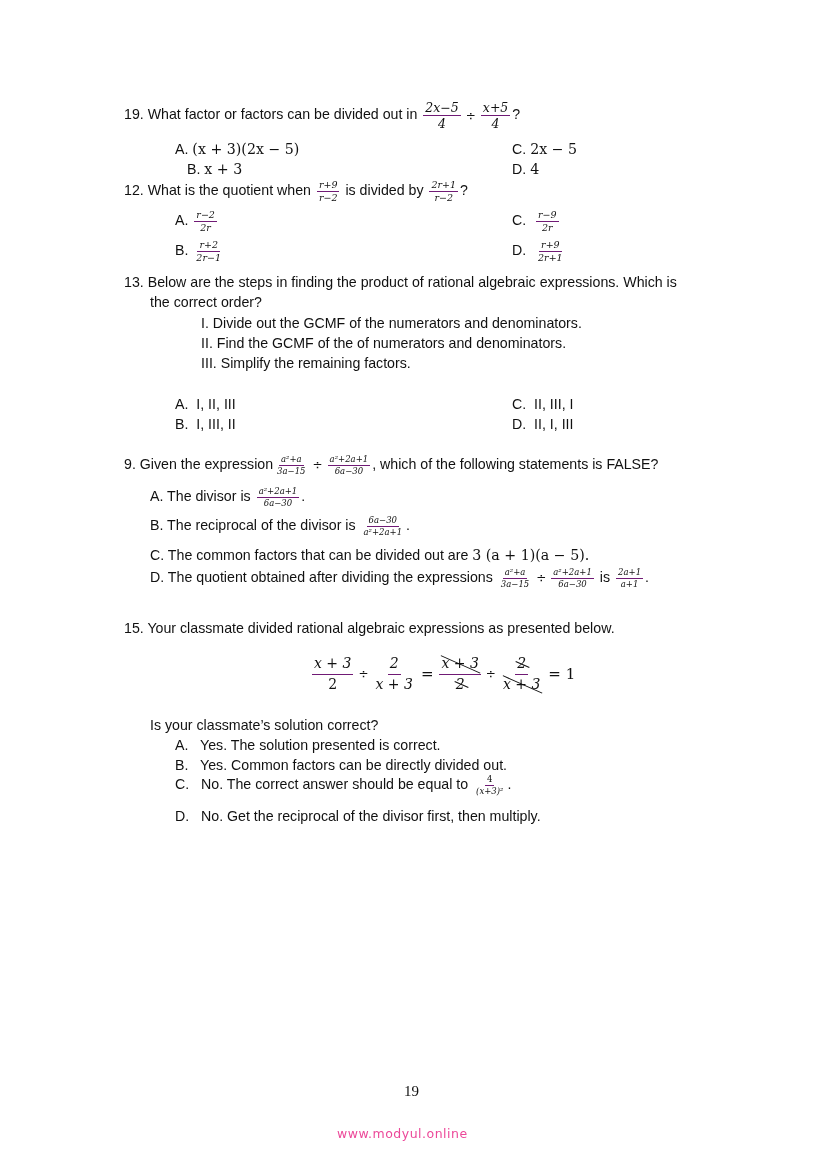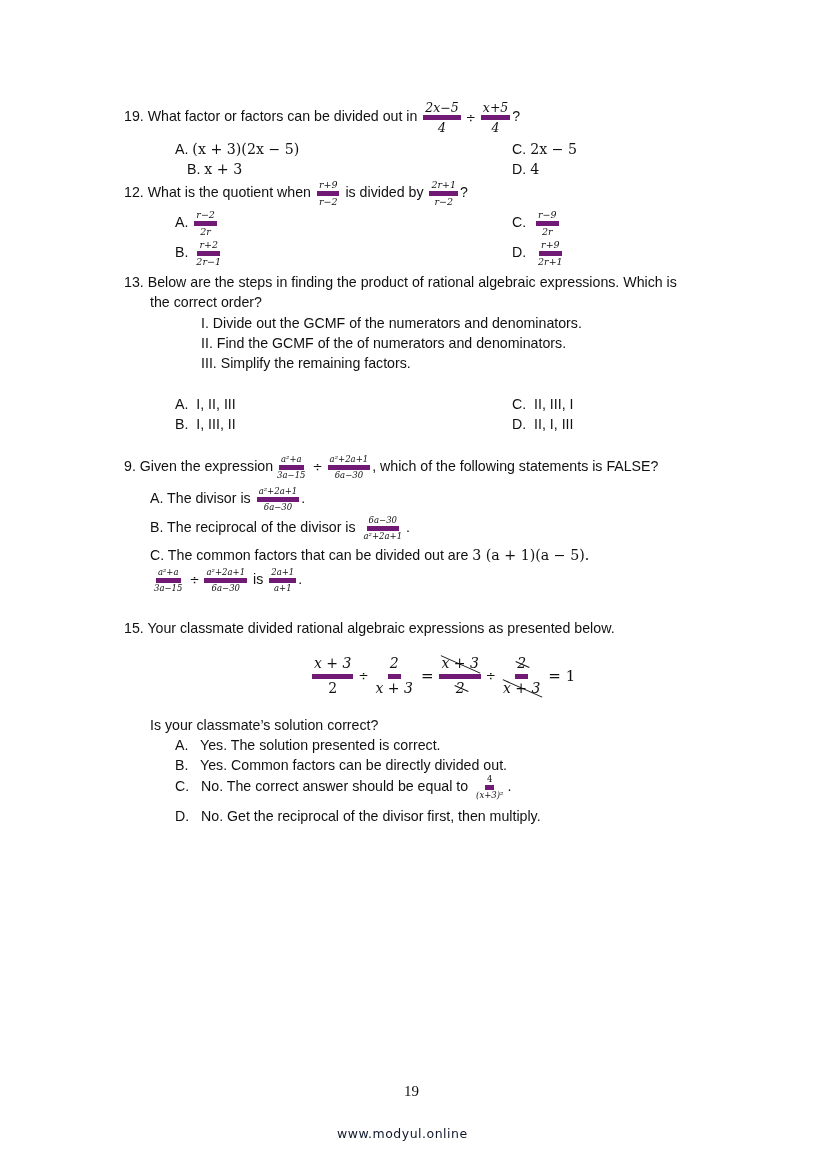"2x−5" .frac .num { border-bottom: 5px solid #701a75 -> 1px solid #701a75 }
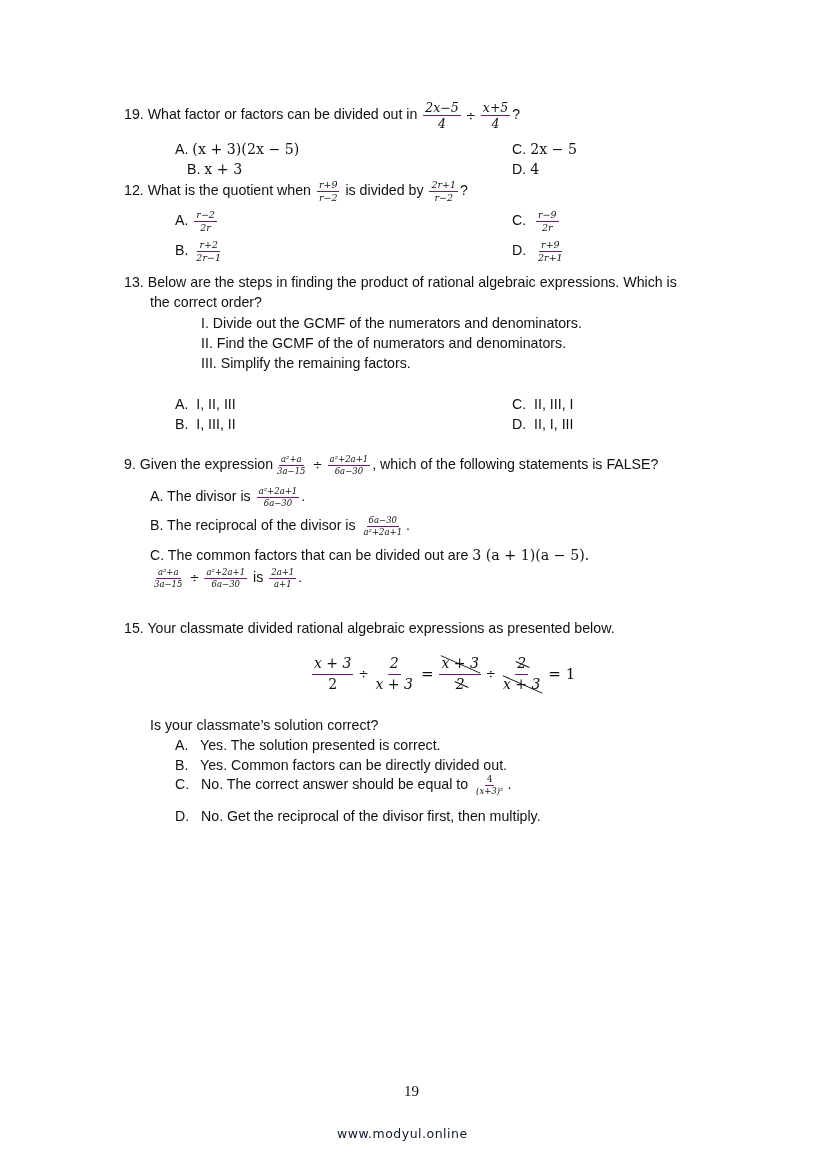"D. The quotient obtained after" span { html: none -> <span>D. The quotient obtained after dividing the expressions</span> }
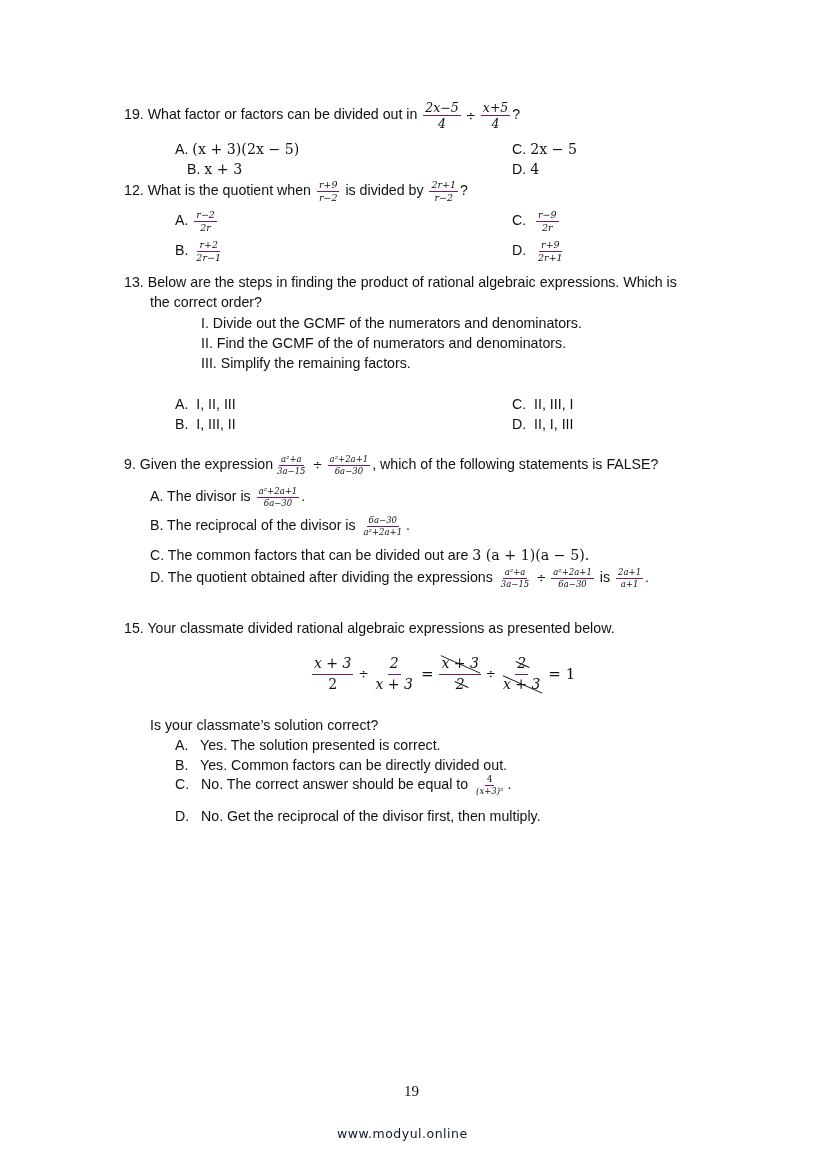"www.modyul.online" .watermark { color: #0f172a -> #ec4899 }
